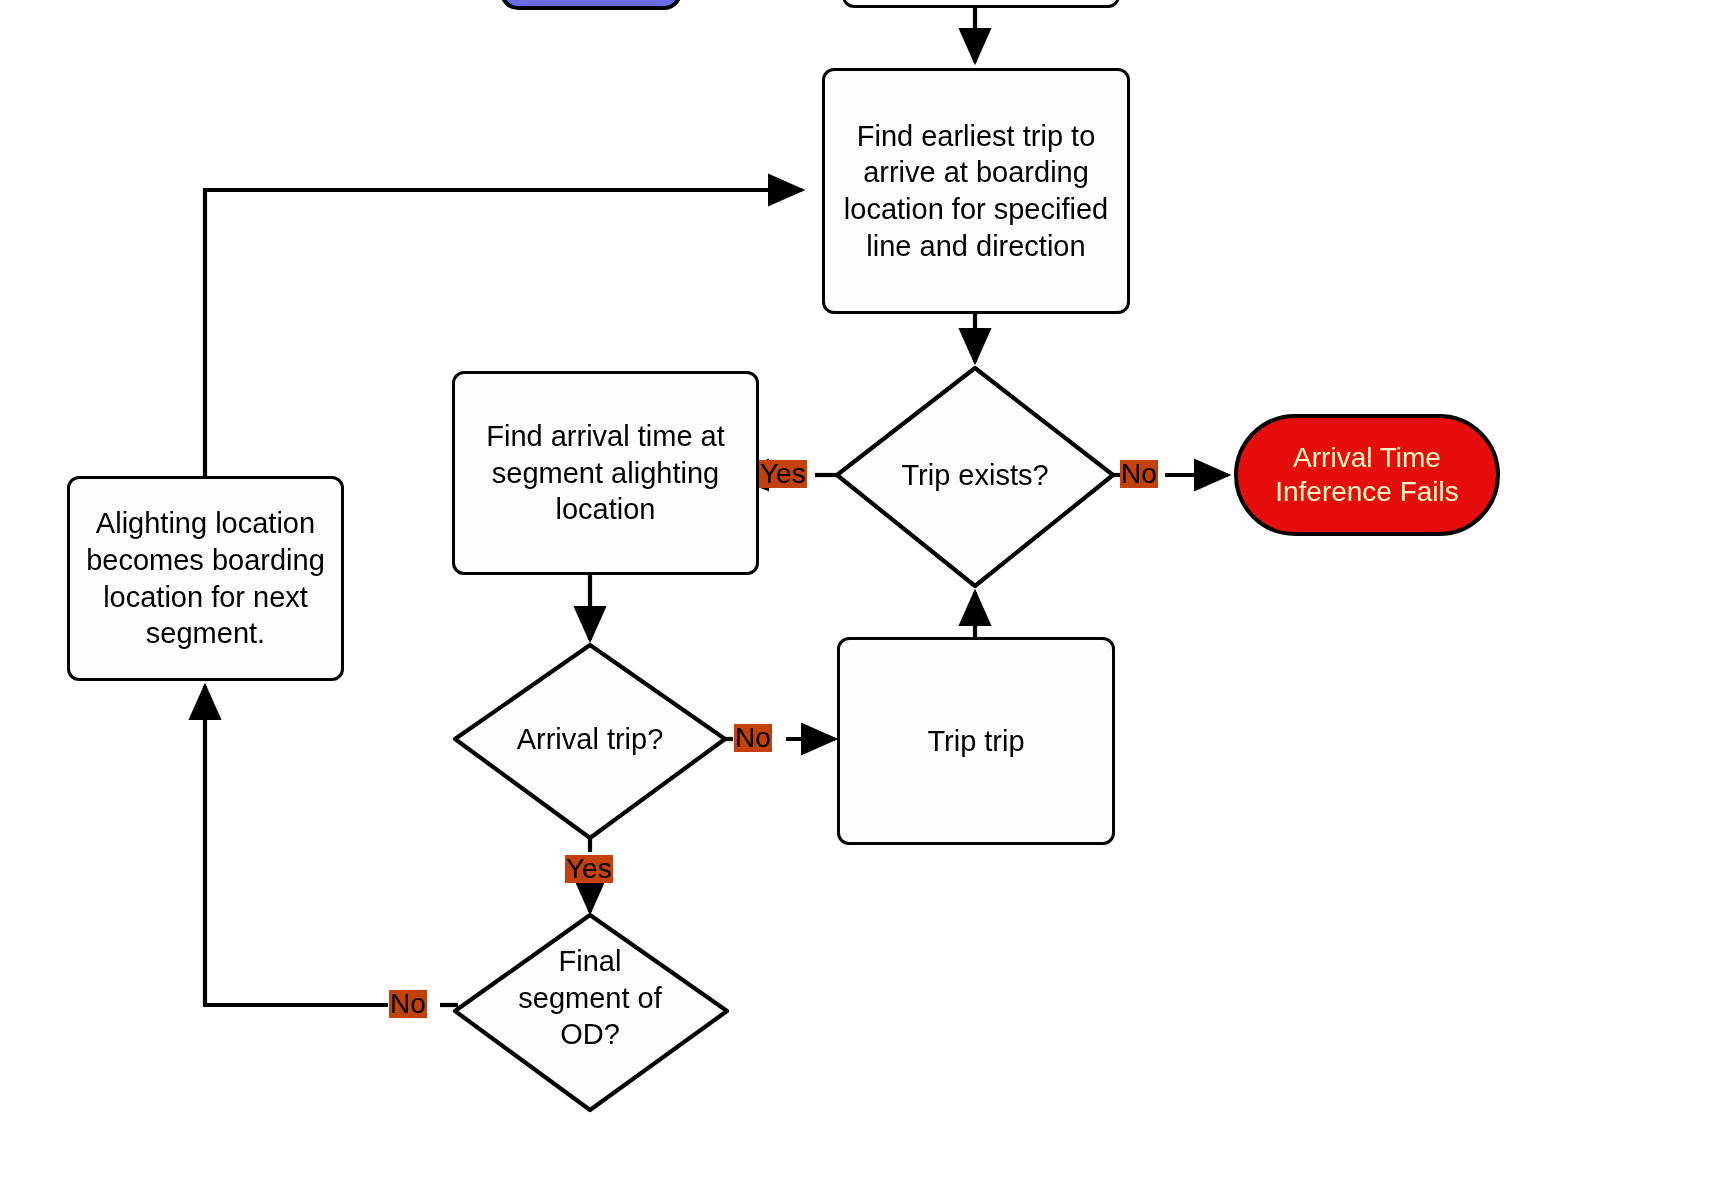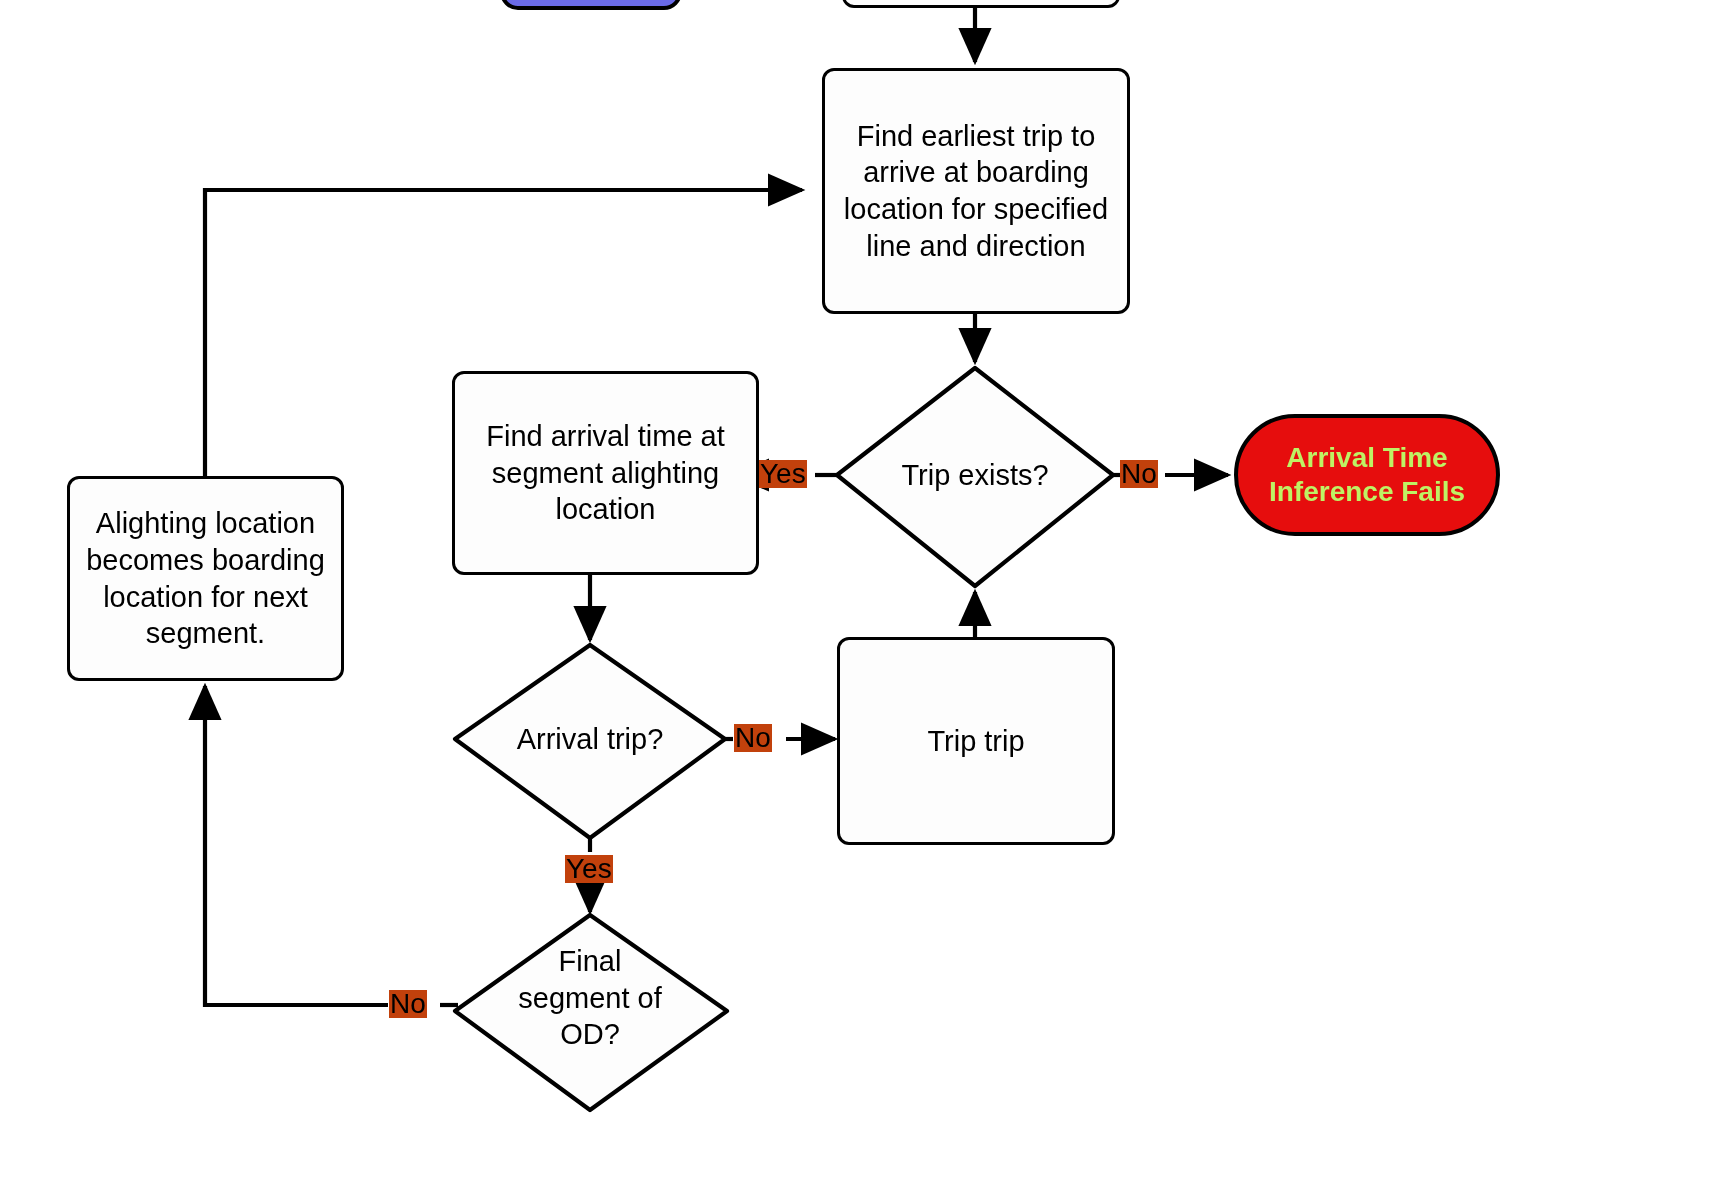"Arrival Time" .terminal-red { color: #bef264 -> #fef9c3; font-weight: bold -> normal }
